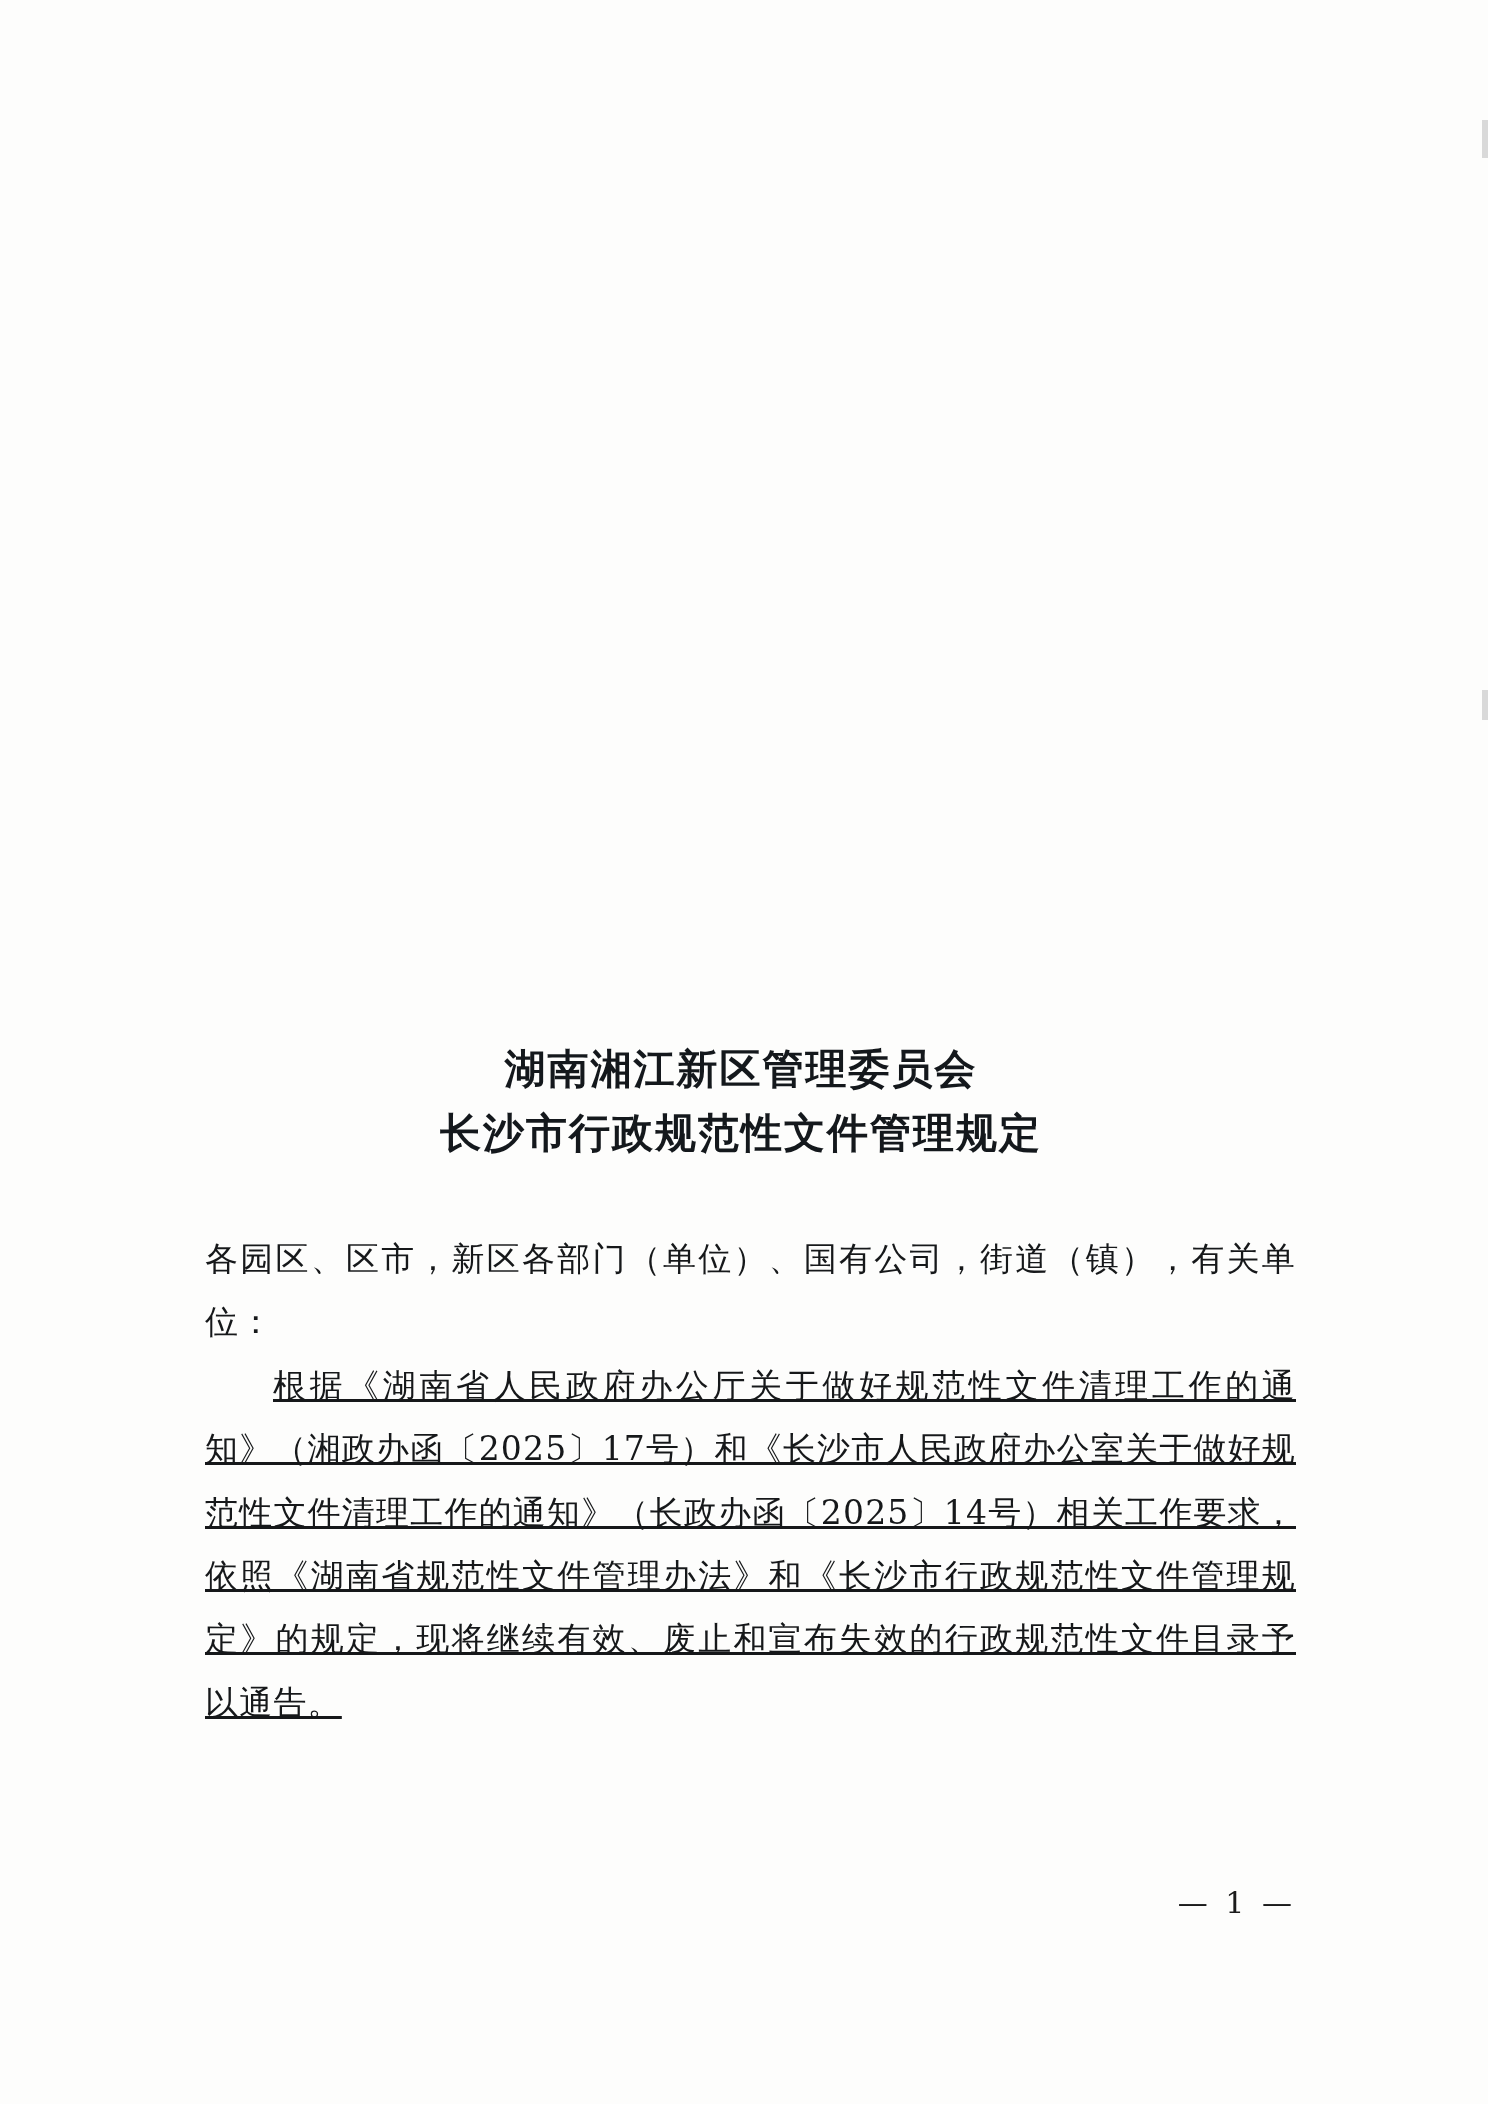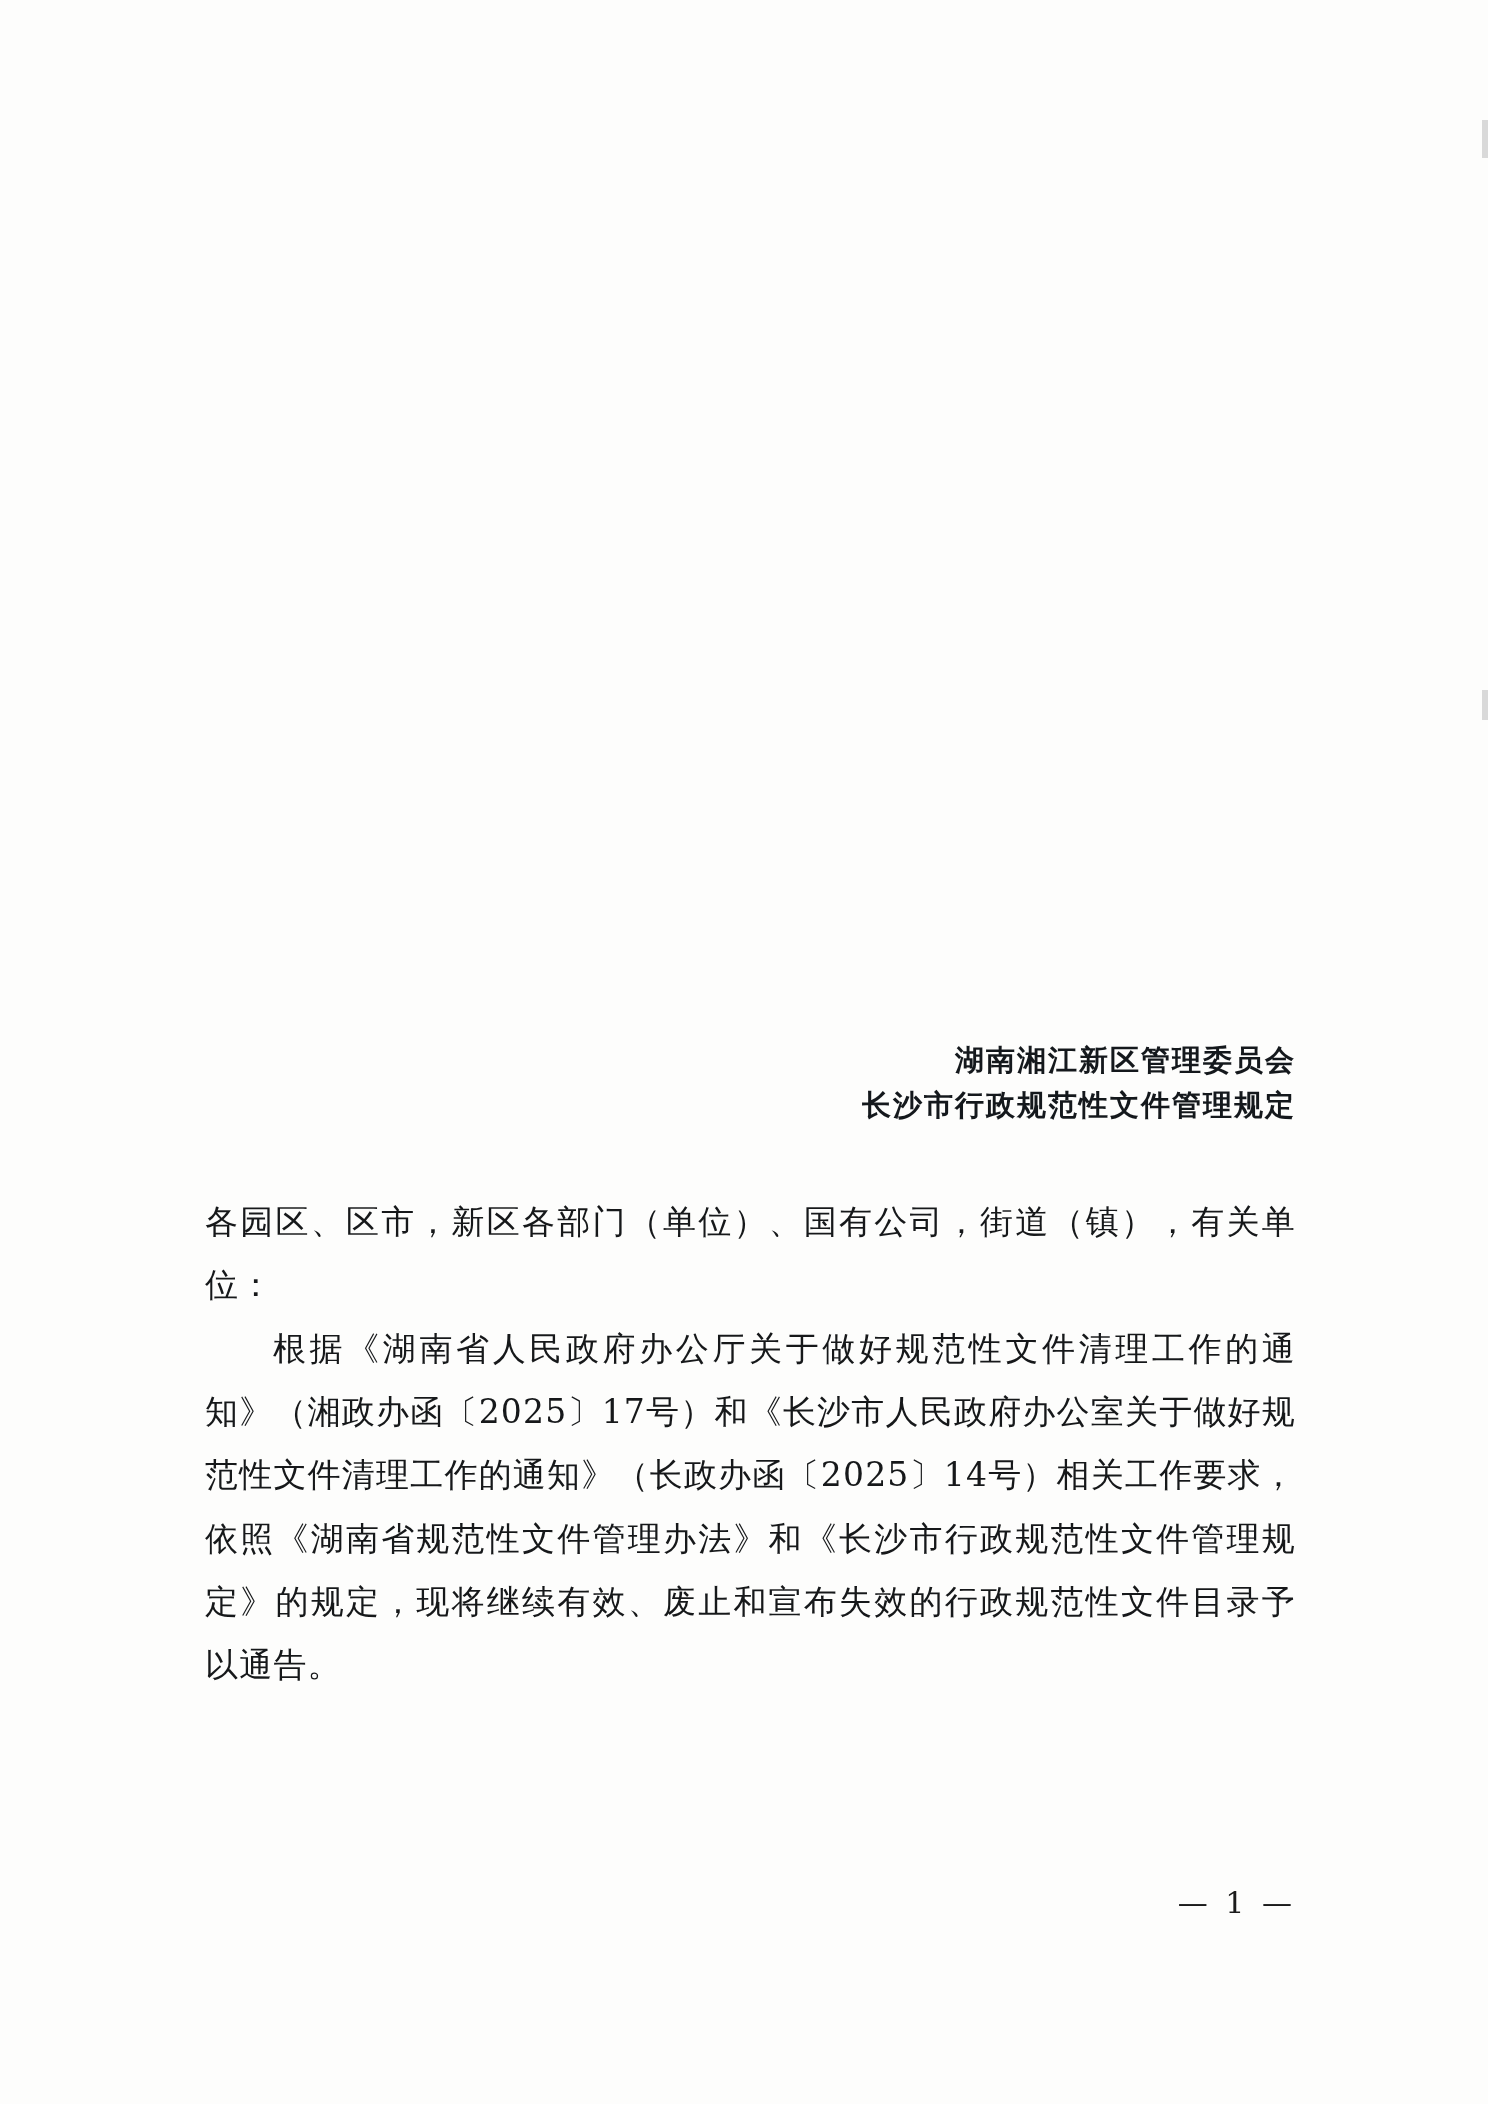"湖南湘江新区管理委员会" .doc-title { font-size: 29px -> 41px; text-align: right -> center }
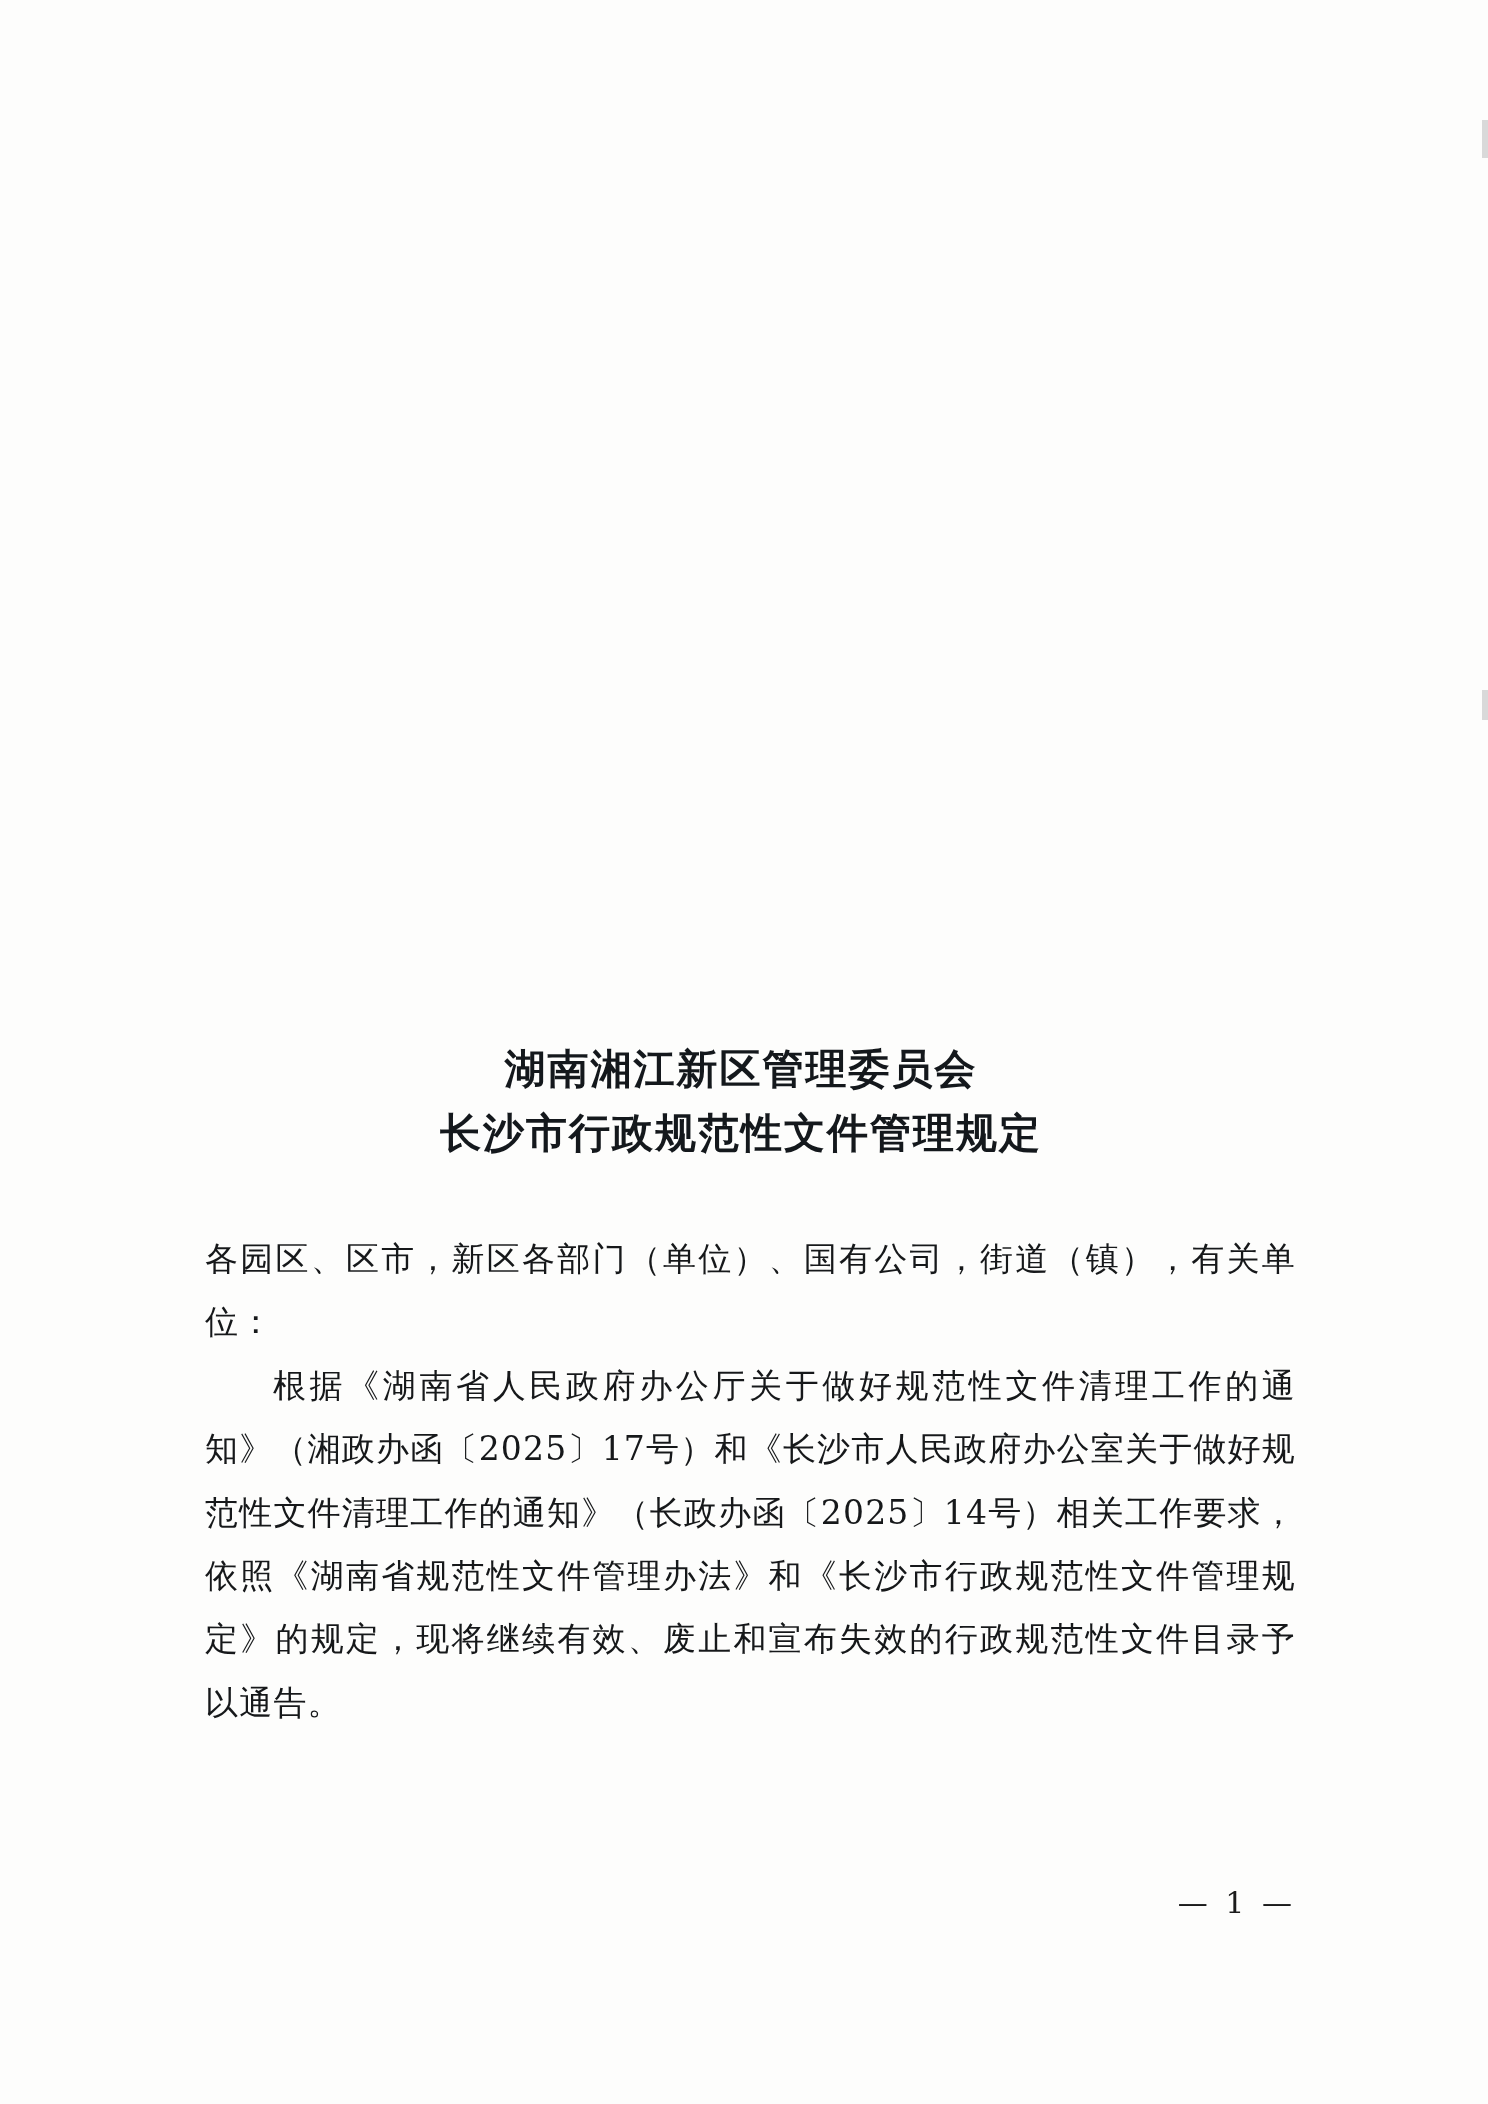"根据《湖南省人民政府办公厅关于做好规范性文件清理工作的通知》（湘政办函〔2025" .para.indent { text-decoration: none -> underline }
